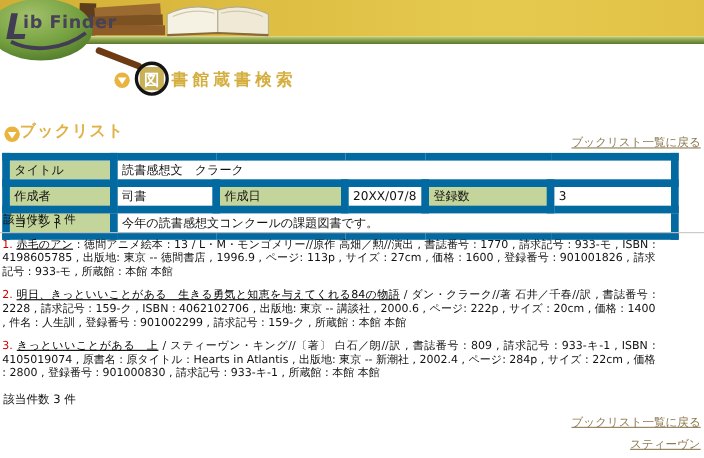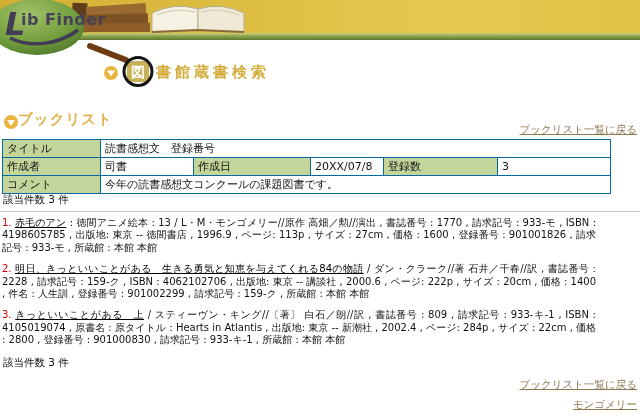"タイトル" .info-table td { border: 1px solid #0369a1 -> 7px solid #0369a1 }
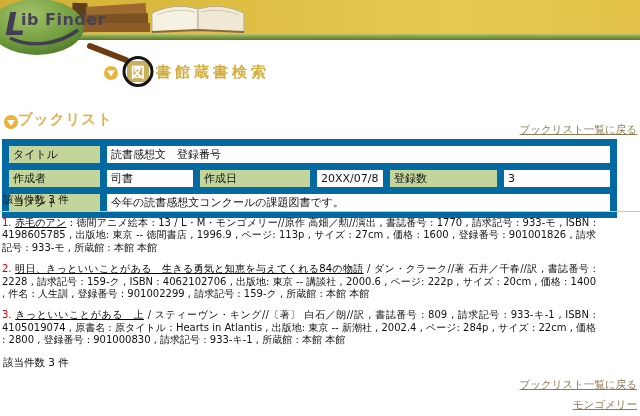"読書感想文 登録番号" td.val { text: 登録番号 -> クラーク }
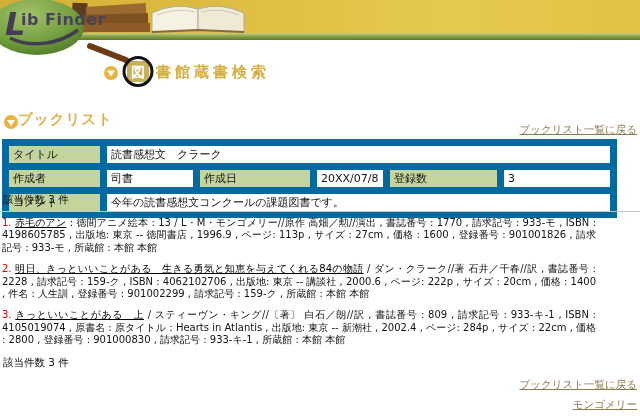"モンゴメリー" a.nav { text: モンゴメリー -> スティーヴン }
